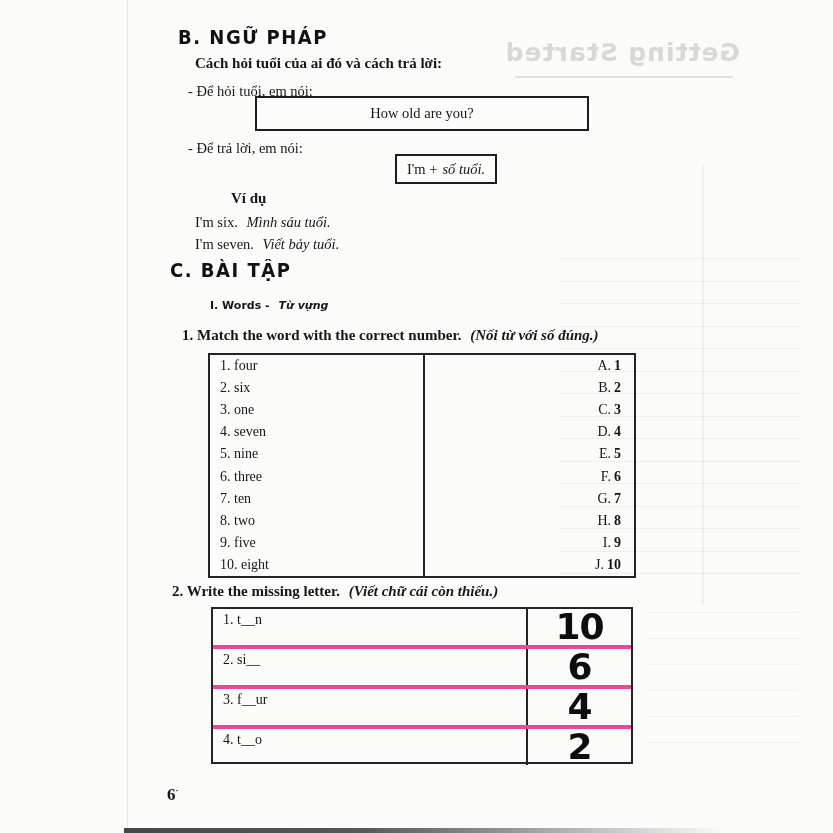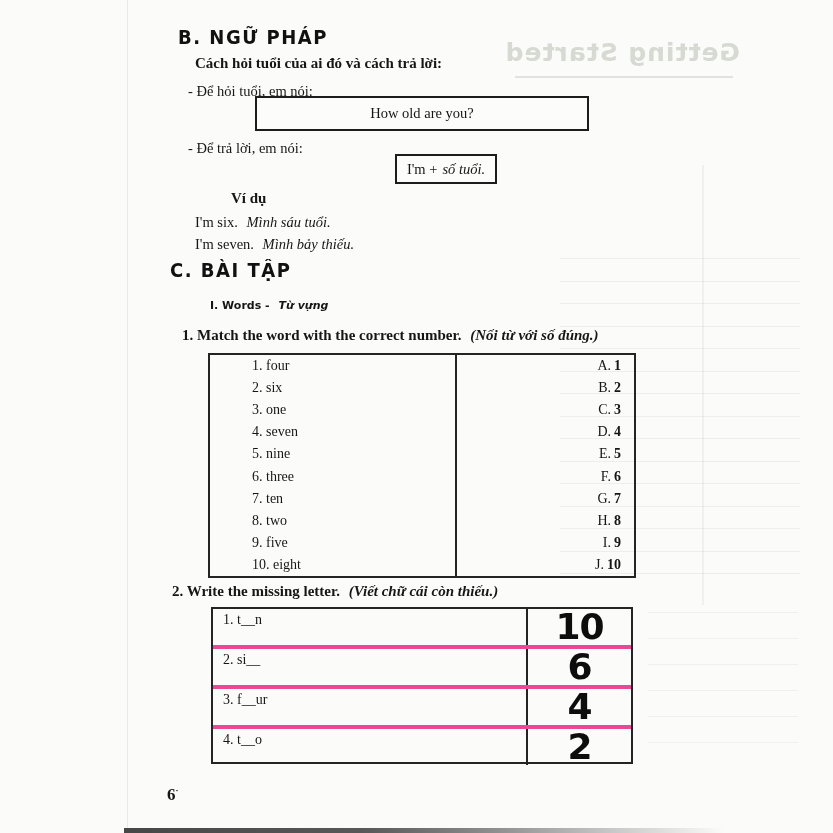"Mình bảy thiếu." span.vi { text: Mình bảy thiếu -> Viết bảy tuổi }
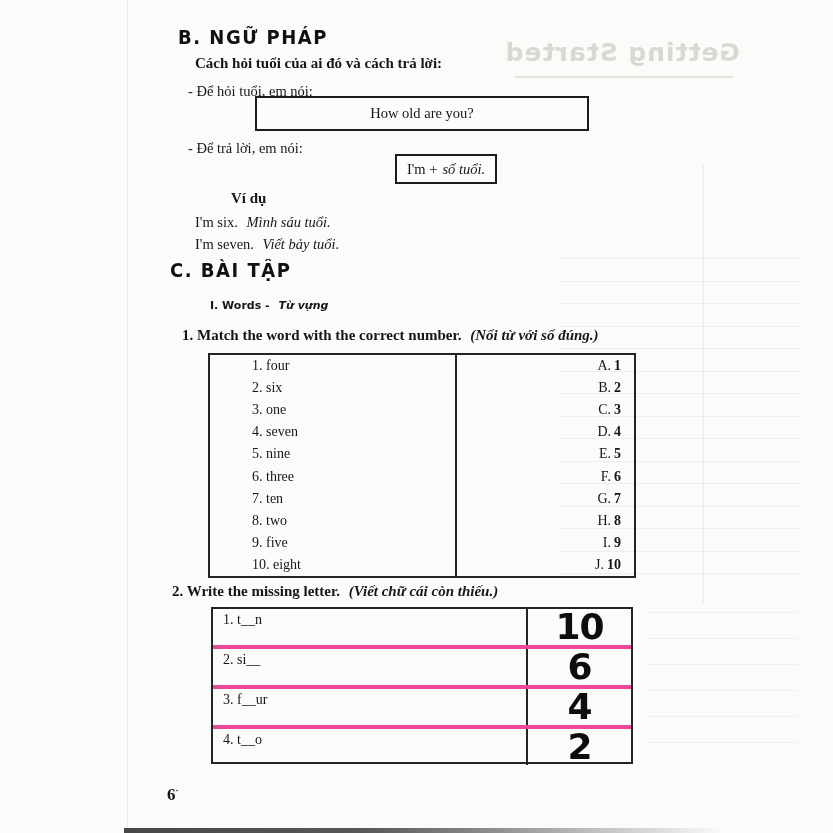"1. four" .table1 { padding-left: 32px -> none }
